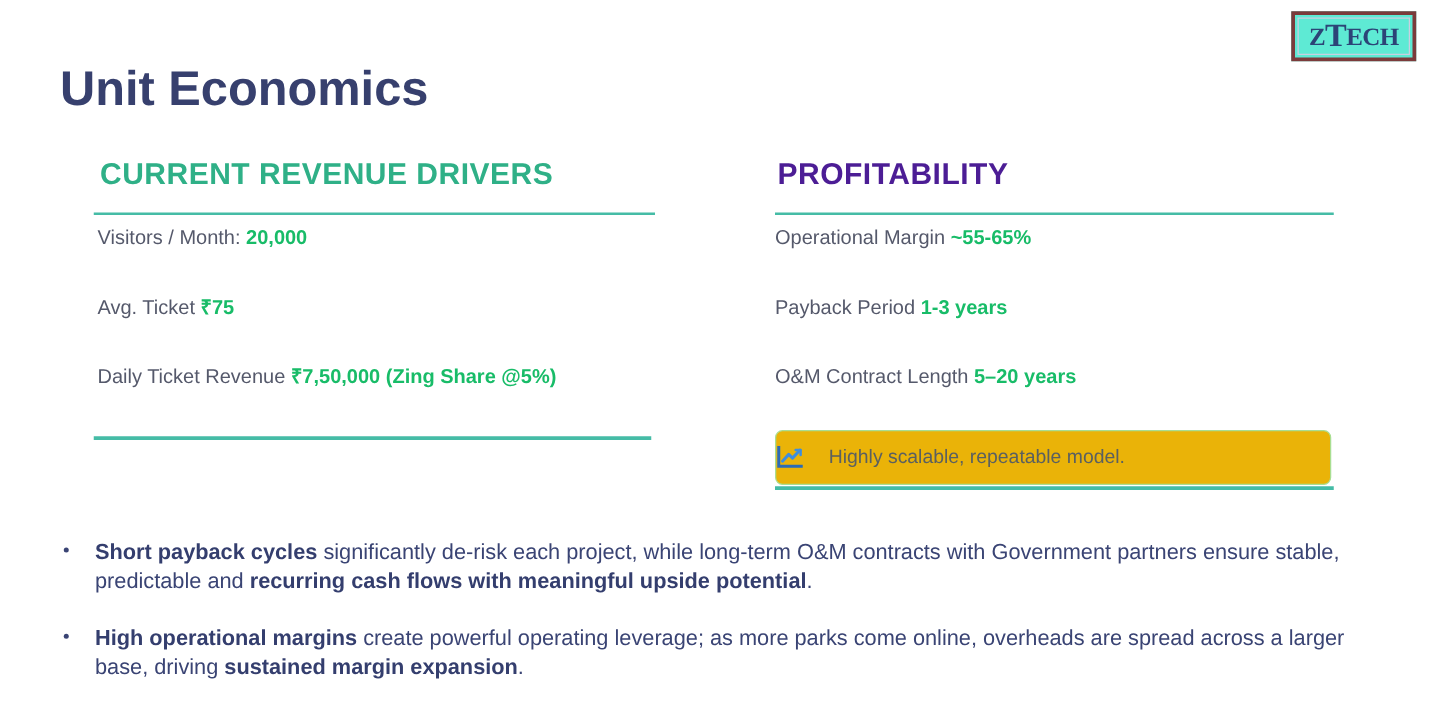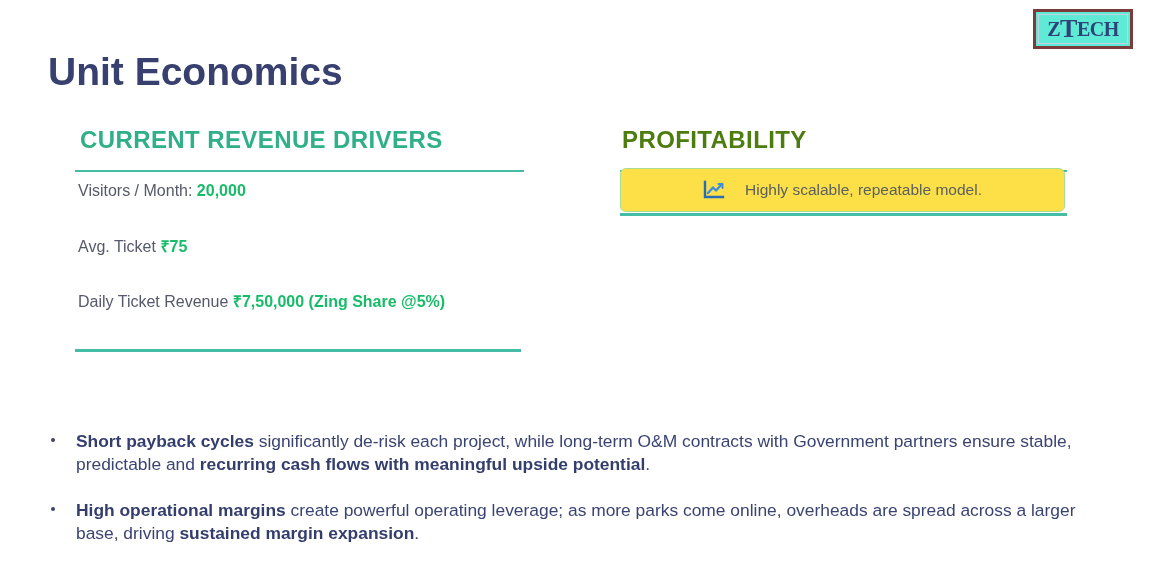"PROFITABILITY" .col-right .col-header { color: #4d7c0f -> #4c1d95 }
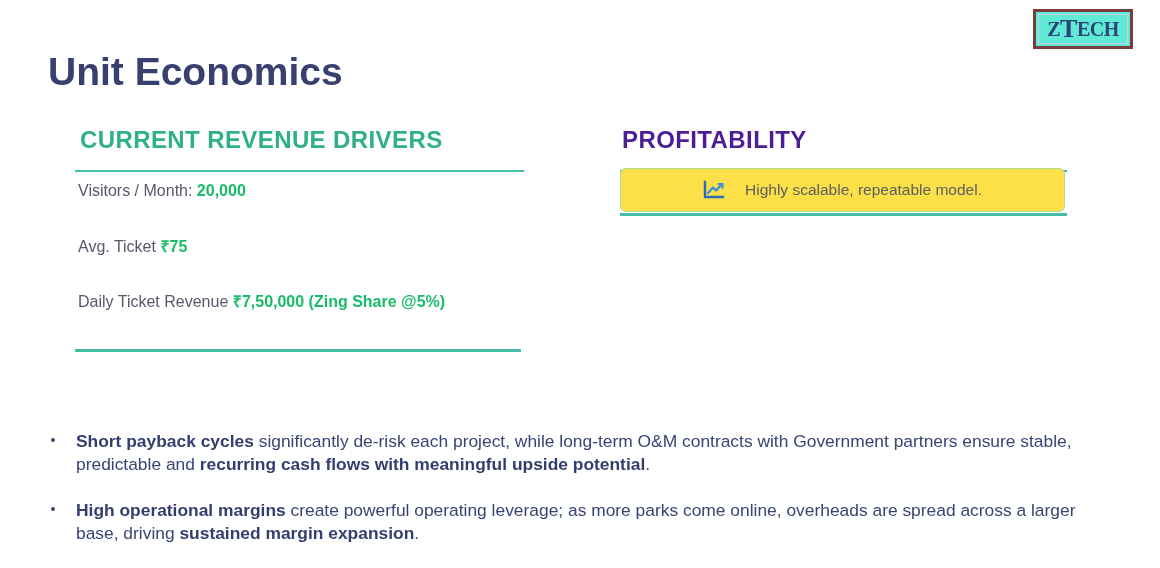"Operational Margin ~55-65%" div.rows { html: none -> <div> <div> <span>Operational Margin </span><span>~55-65%</span> </div> <div> <span>Payback Period </span><span>1-3 years</span> </div> <div> <span>O&amp;M Contract Length </span><span>5–20 years</span> </div> </div> }
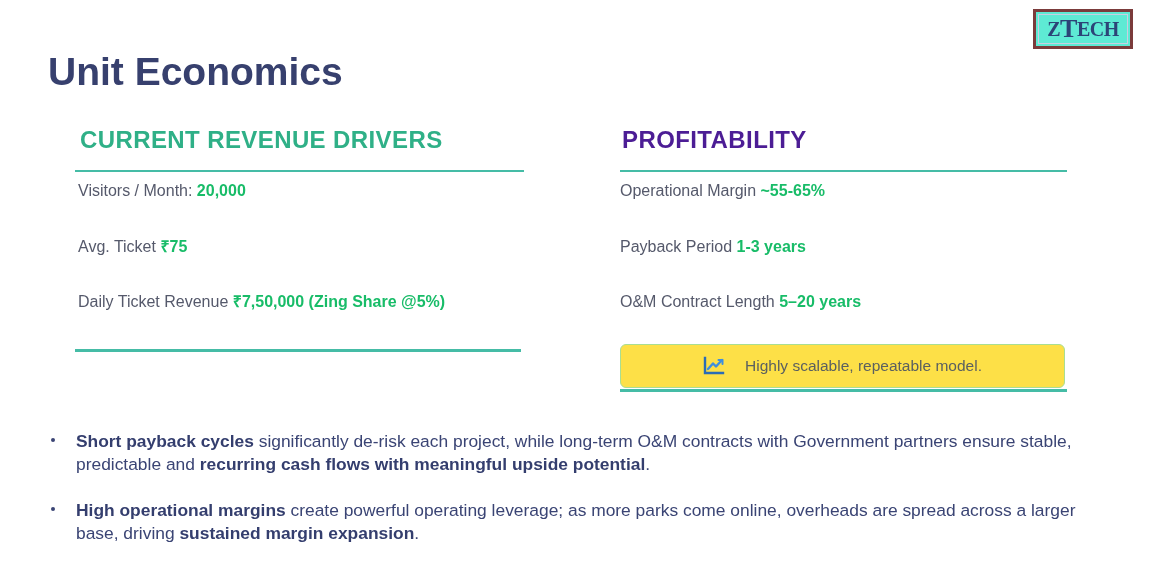"Highly scalable, repeatable model." .callout { background: #fde047 -> #eab308; justify-content: center -> flex-start }
